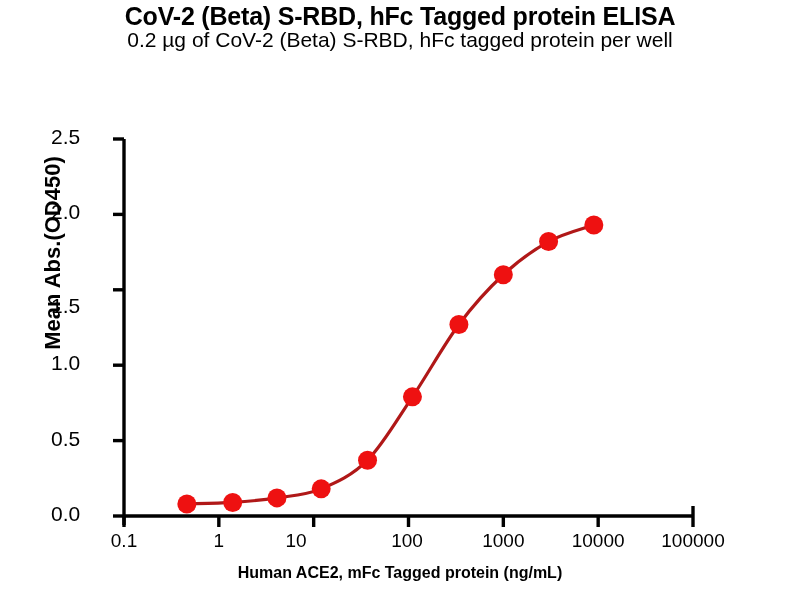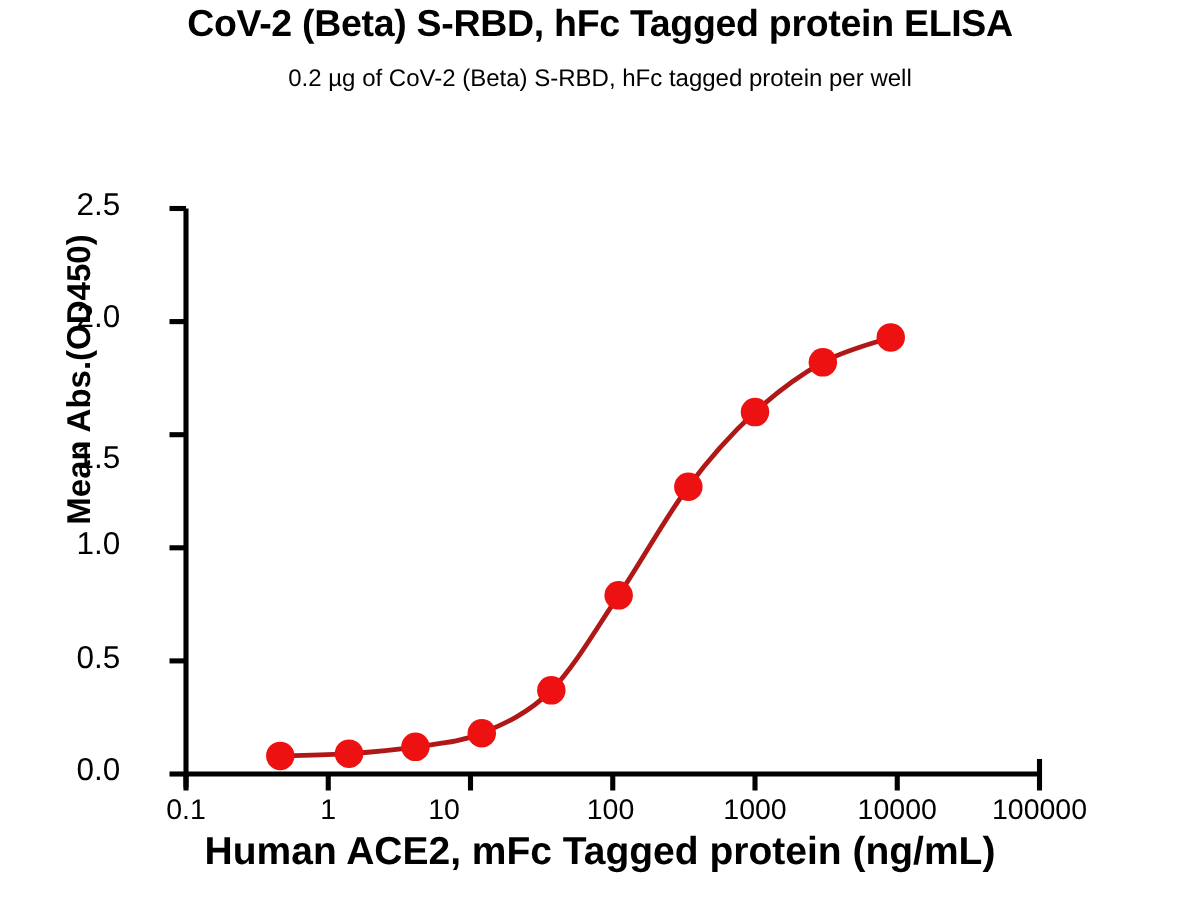"0.2 µg of CoV-2 (Beta)" .subtitle { font-size: 16px -> 21px; top: 44px -> 28px }
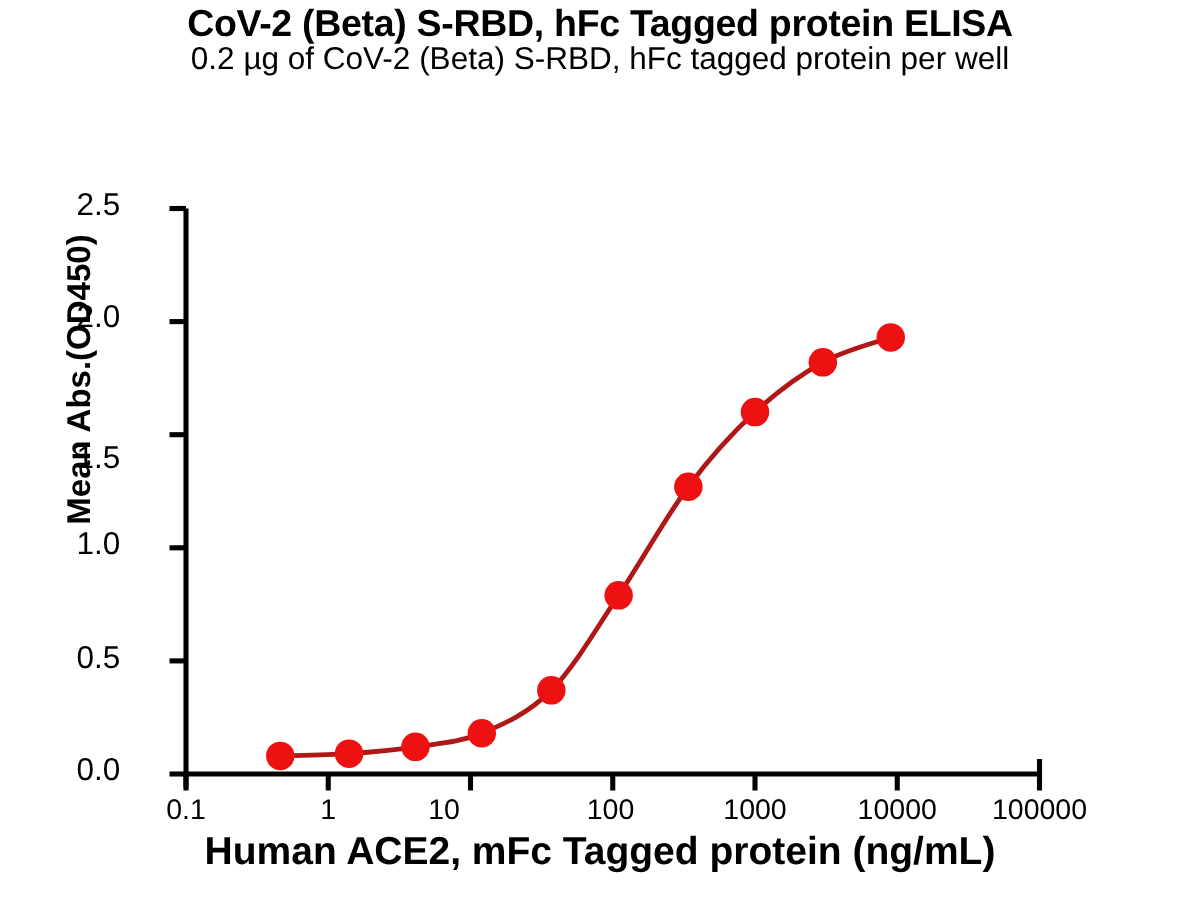"Human ACE2, mFc Tagged protein" .xlabel { font-size: 26px -> 16px; top: 552px -> 564px }
